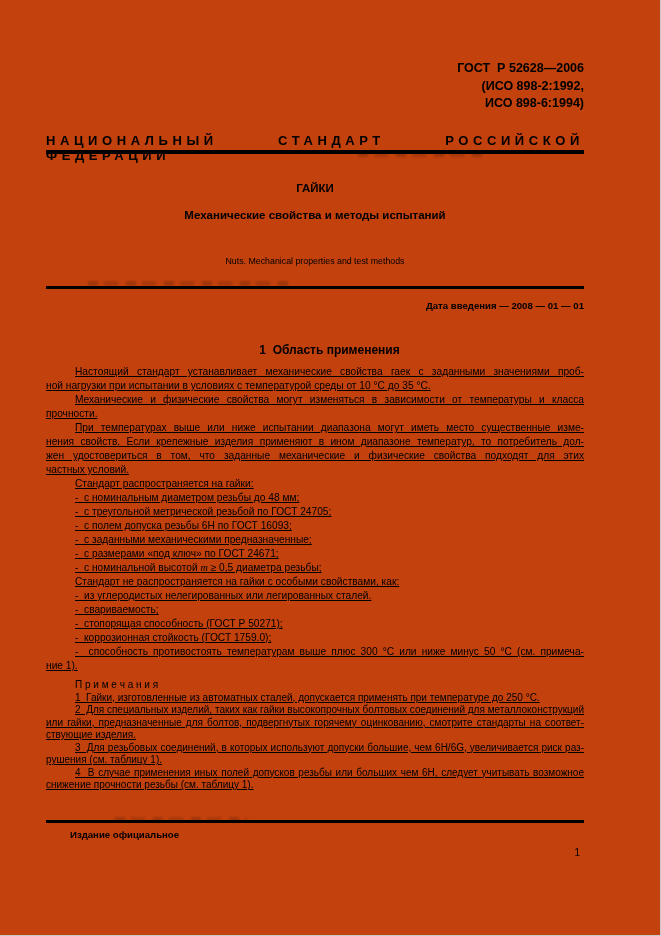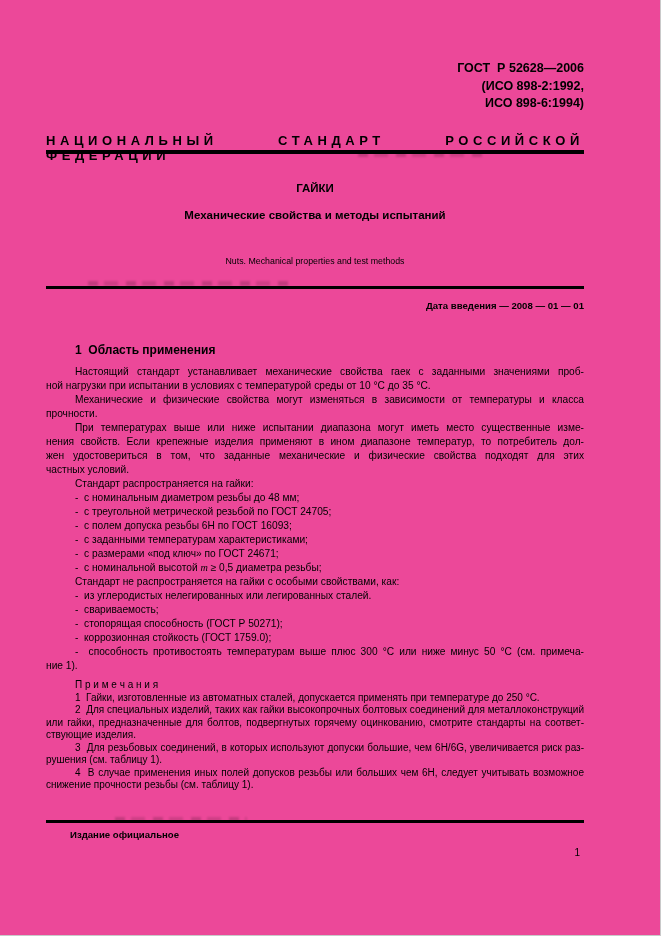"ГОСТ Р 52628—2006" .page { background: #ec4899 -> #c2410c }
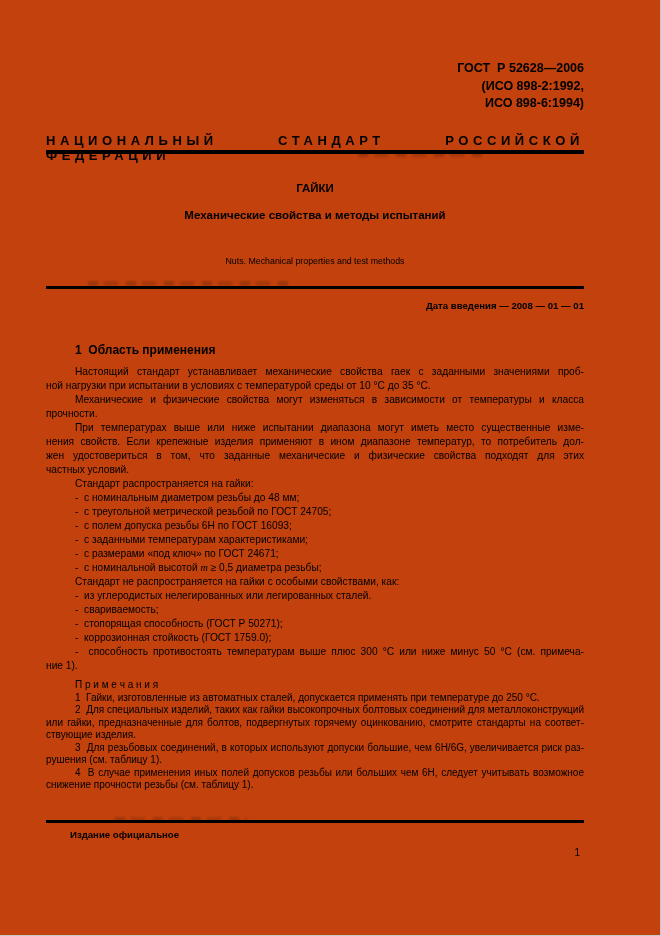"1 Область применения" .sec-heading { text-align: none -> center }
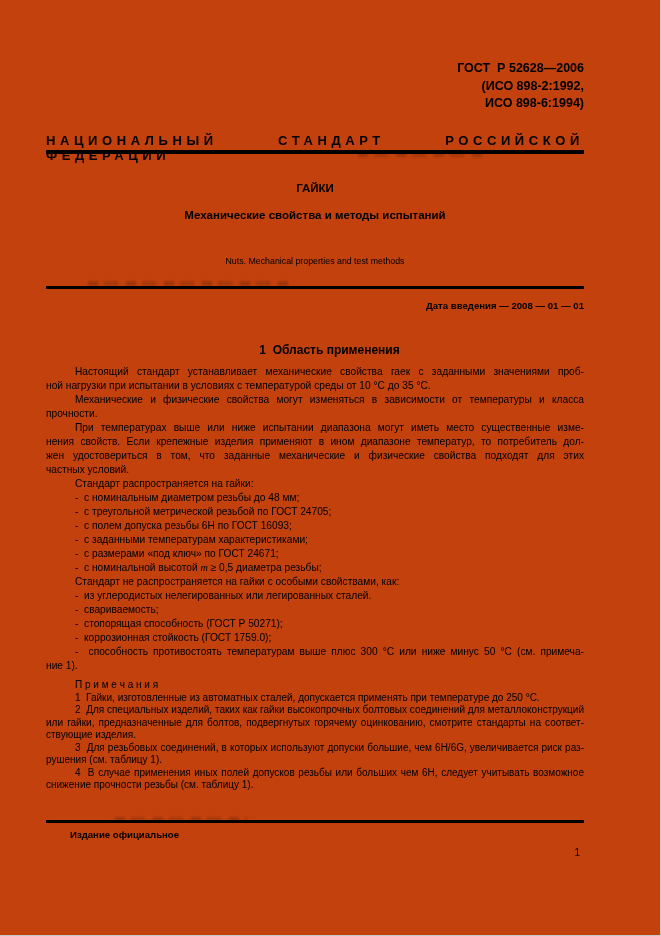"Настоящий стандарт устанавливает" .tline { text-decoration: none -> underline }
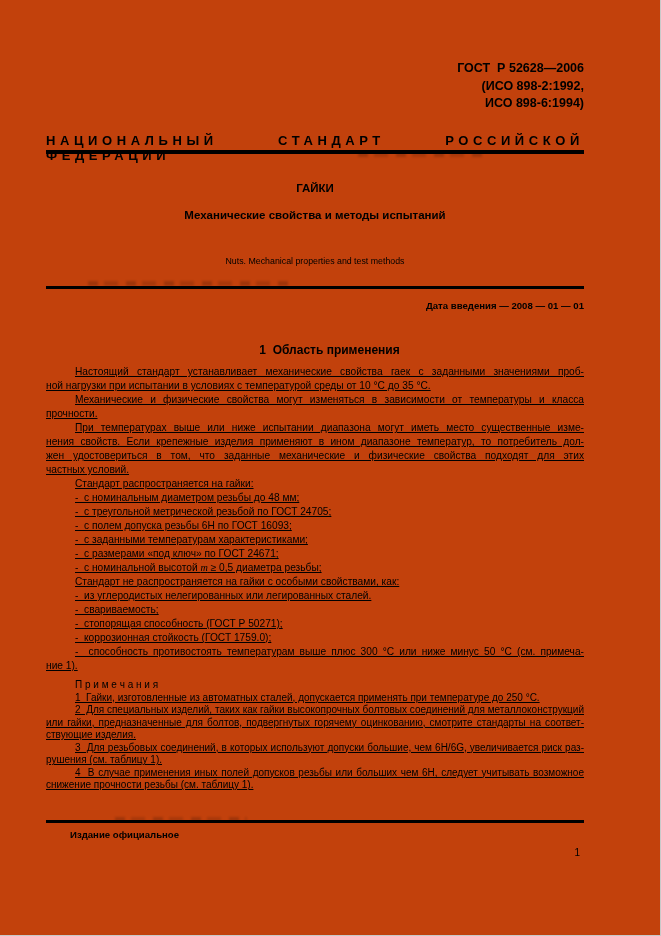"- с заданными температурам" span { text: температурам характеристиками -> механическими предназначенные }
